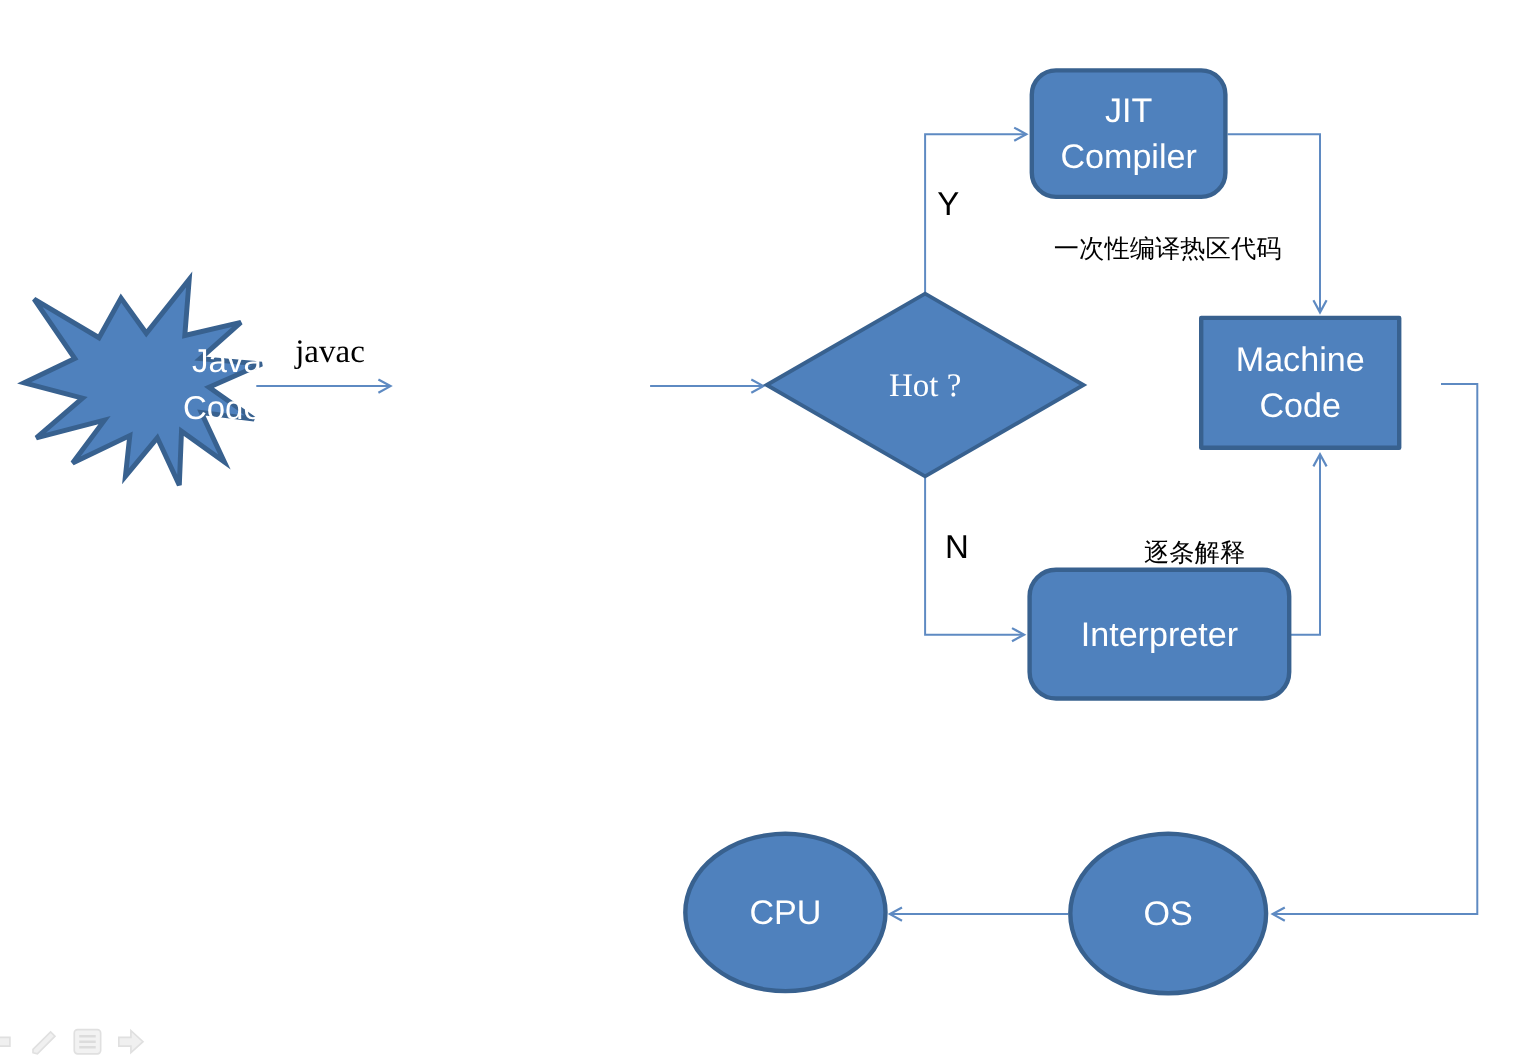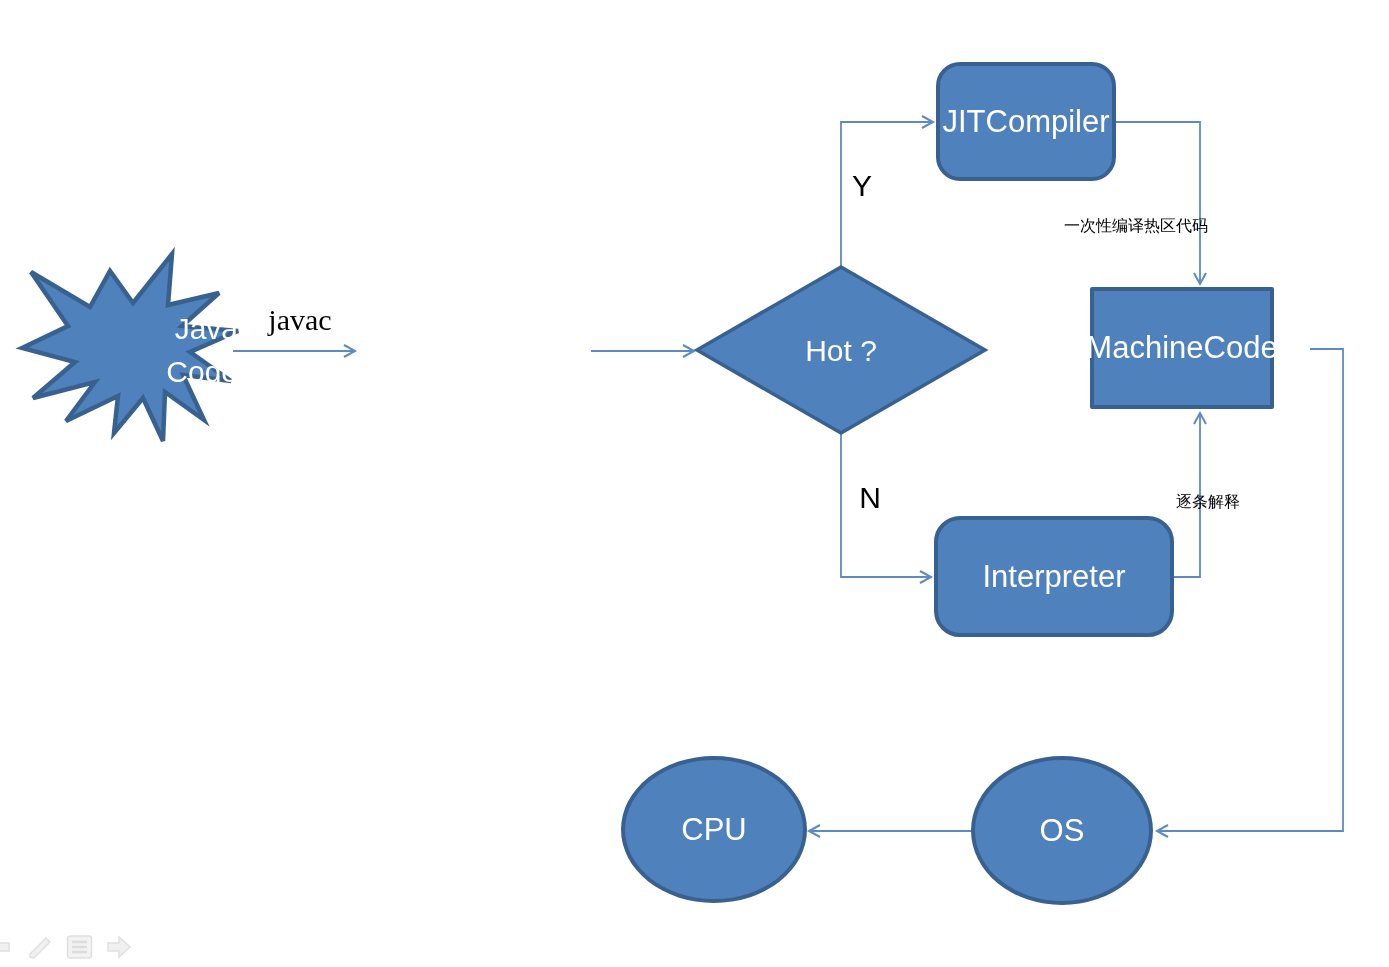"JIT" .node { flex-direction: row -> column }
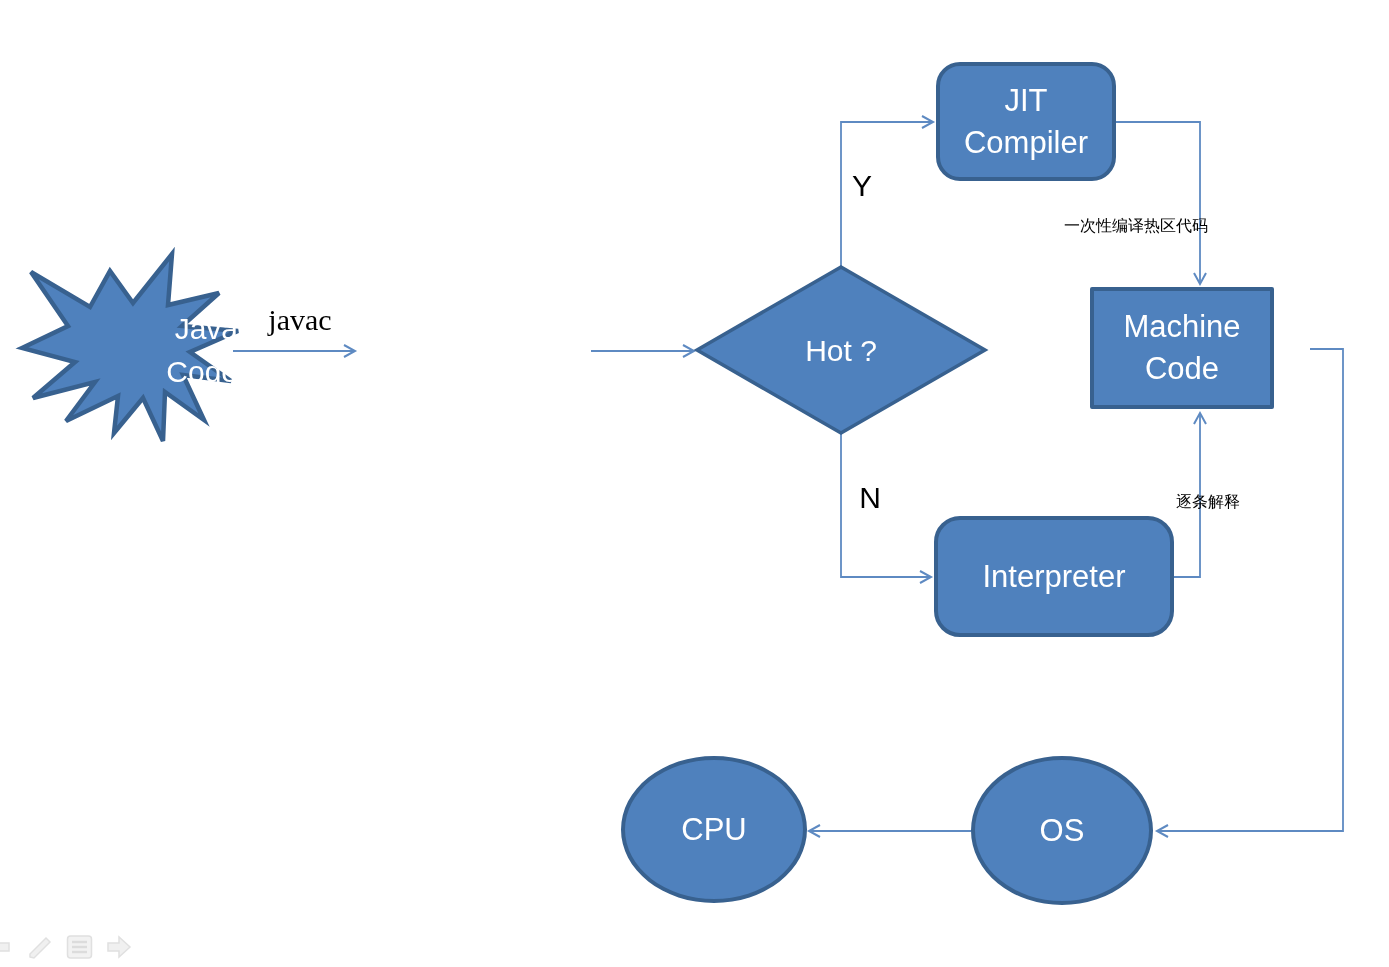"一次性编译热区代码" .note { font-size: 16px -> 23px; text-align: right -> left }
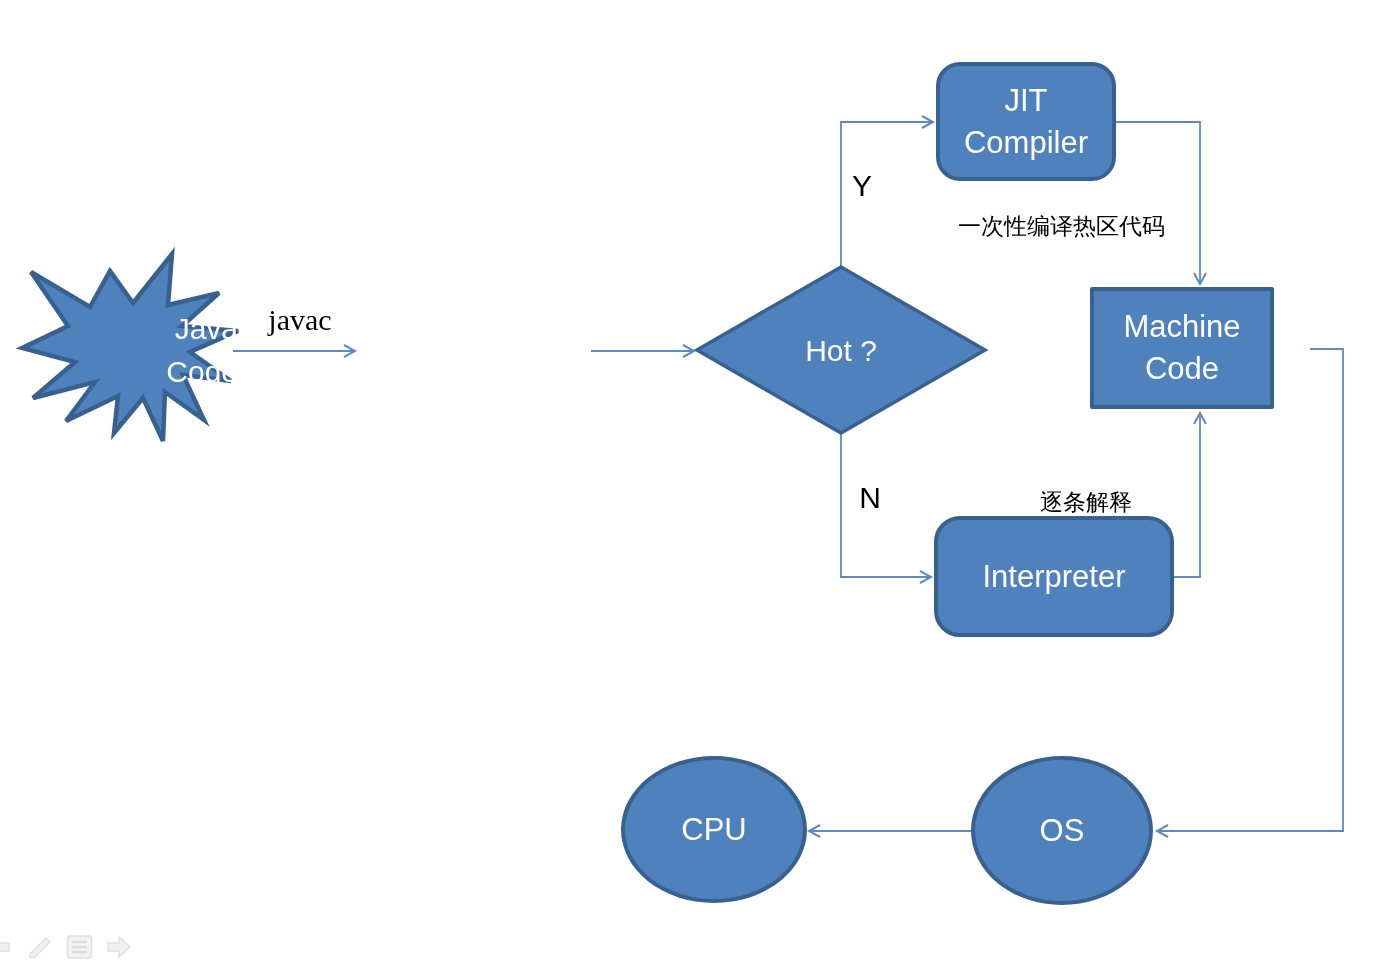"Hot ?" .diamond-text { font-family: none -> Liberation Serif, serif }
